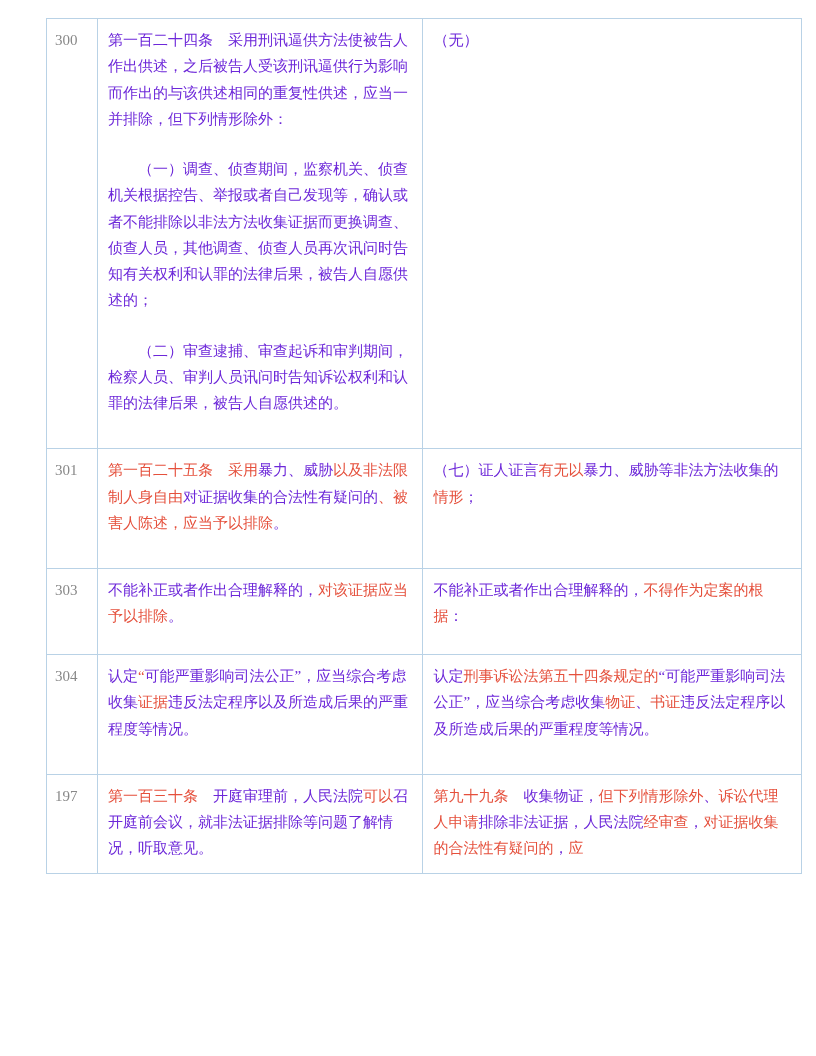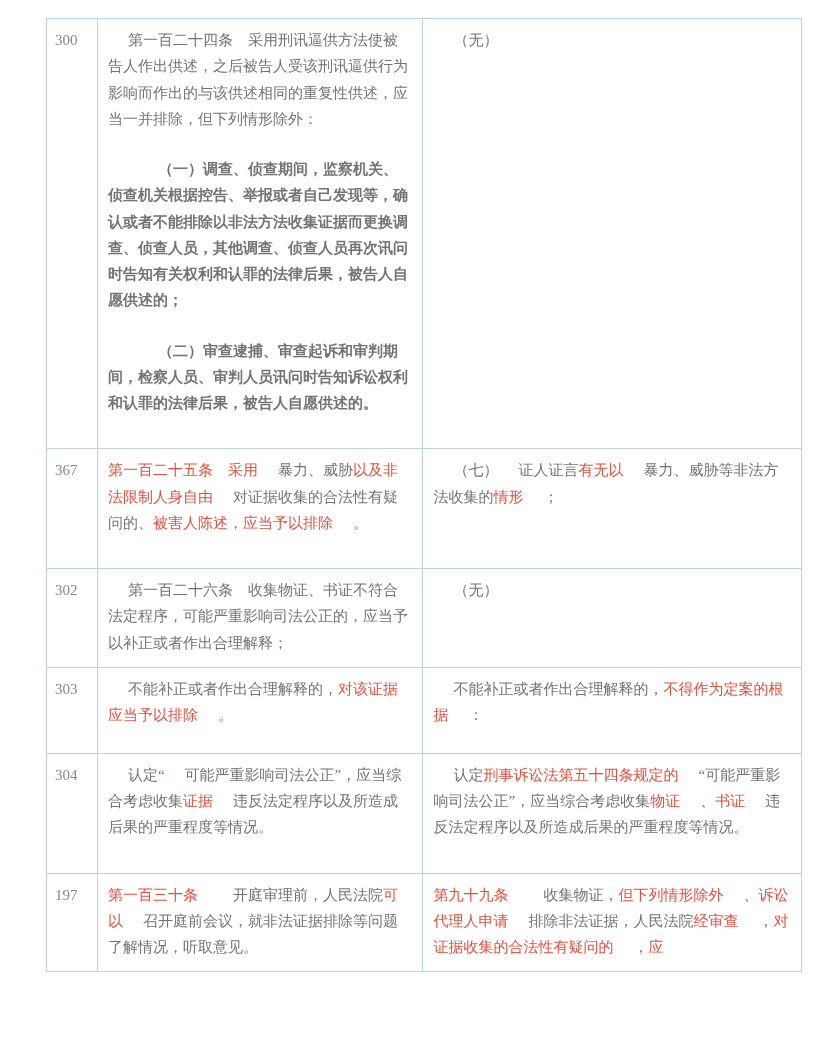"第一百二十四条" .gray { color: #737373 -> #6d28d9; margin-left: 20px -> none }
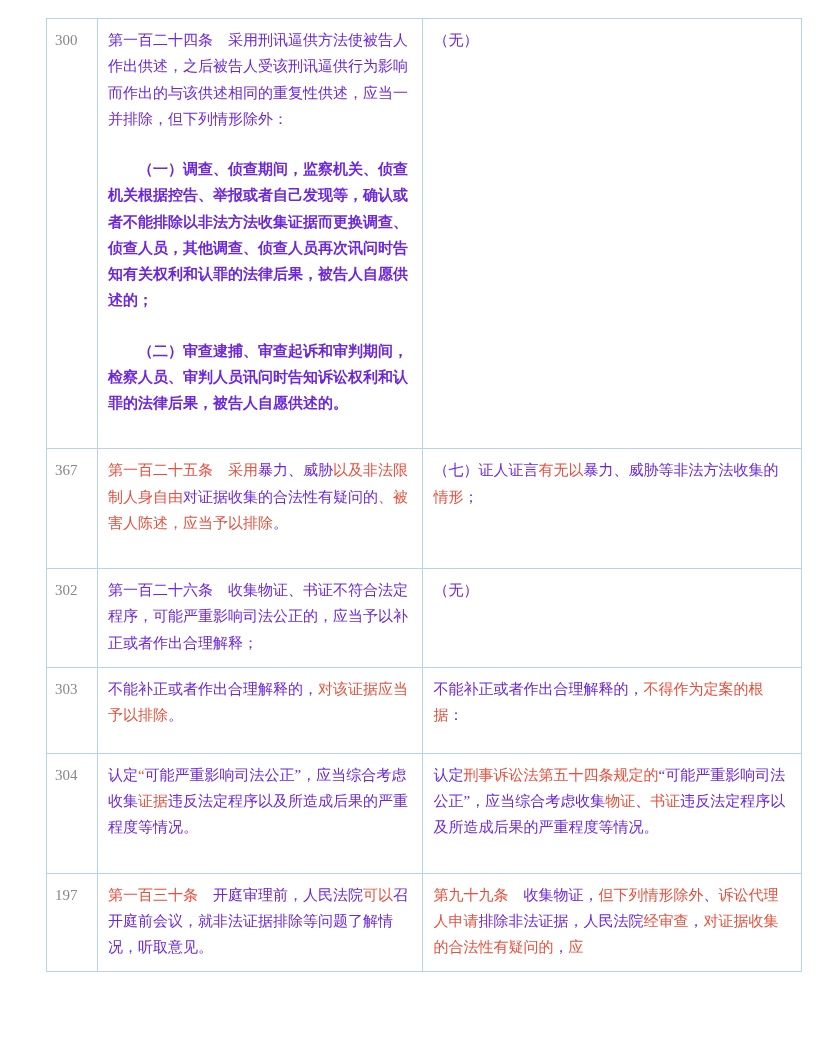"（一）调查、侦查期间，监察机关、侦查机关根据控告、举报或者自己发现等，确认或者不" .indent { font-weight: bold -> none }
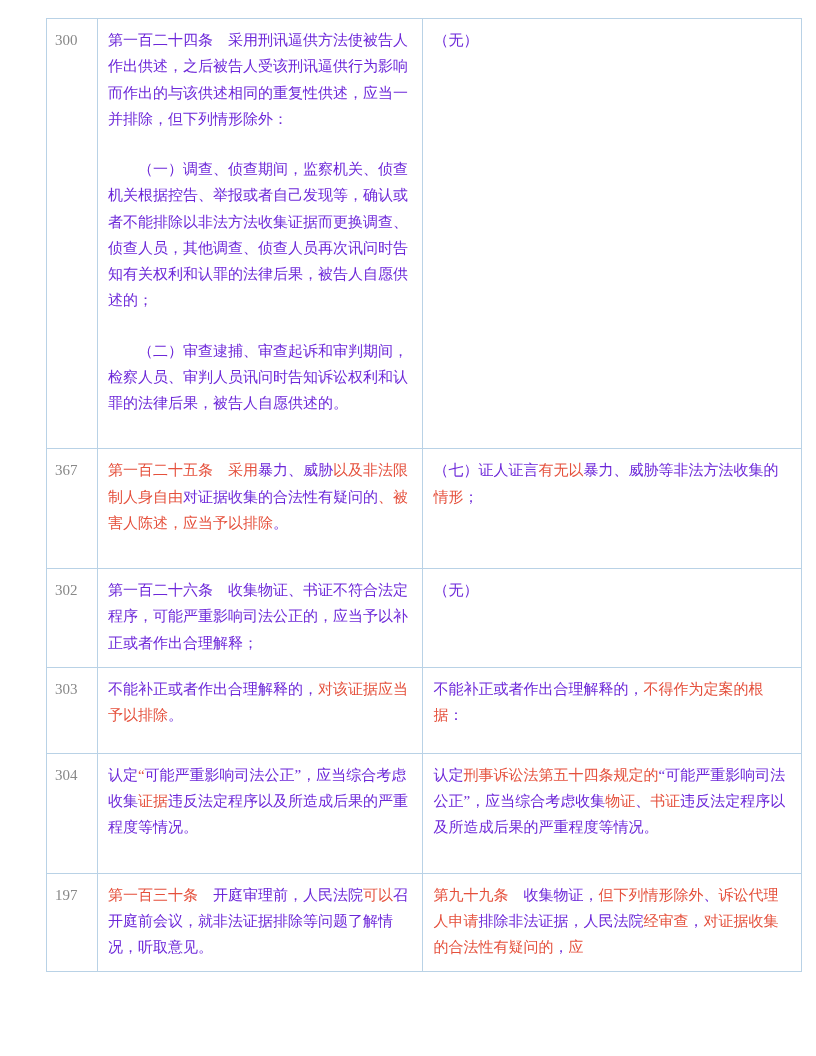"367" td.num { text: 367 -> 301 }
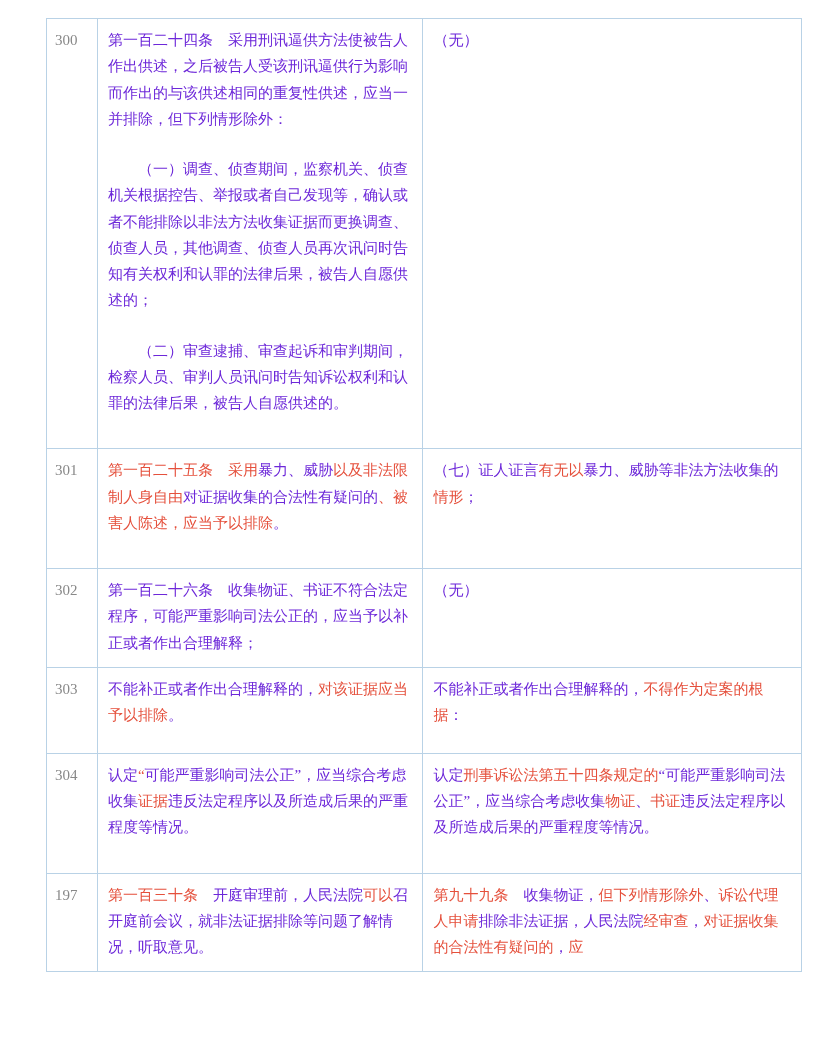"302" tr { html: <tr> <td>302</td> <td> <div><span>第一百二十六条 收集物证、书证不符合法定程序，可能严重影响司法公正的，应当予以补正或者作出合理解释；</span></div> </td> <td> <div><span>（无）</span></div> </td> </tr> -> none }
